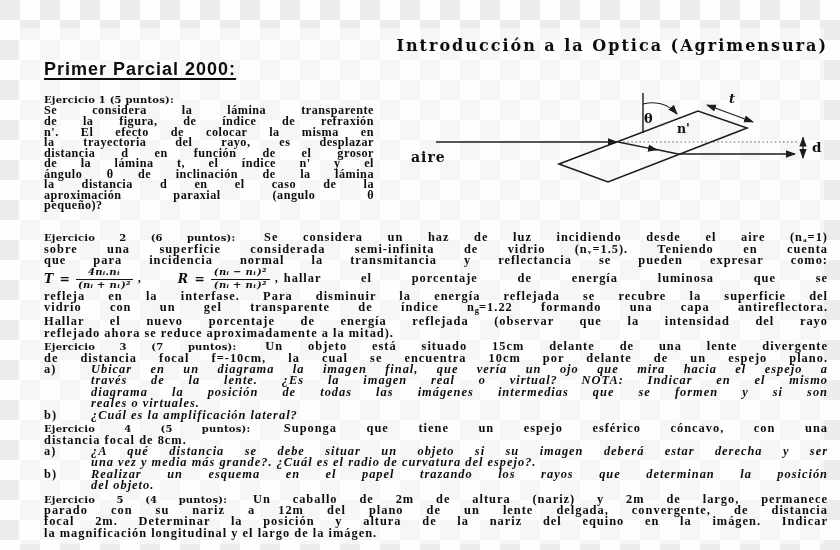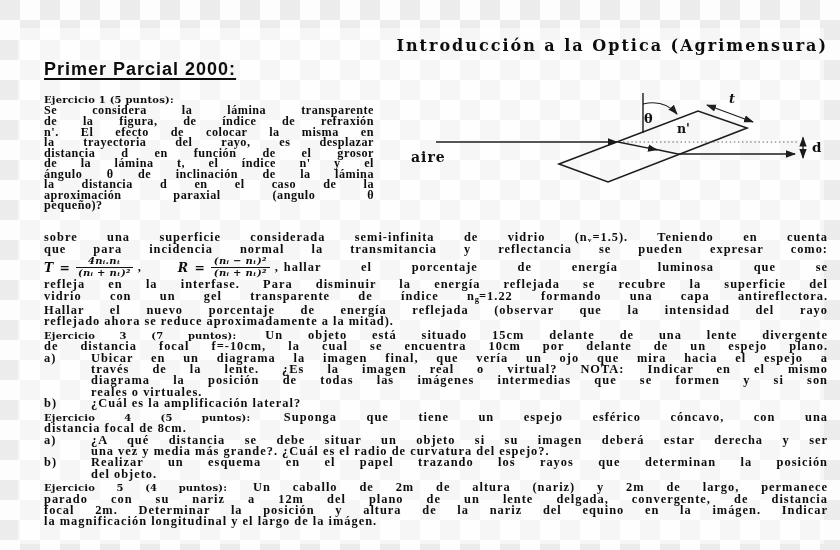"Ejercicio 2 (6 puntos): Se" div.jline { html: none -> <div> <span>Ejercicio 2 (6 puntos):</span><span> Se considera un haz de luz incidiendo desde el aire (nₐ=1)</span> </div> }
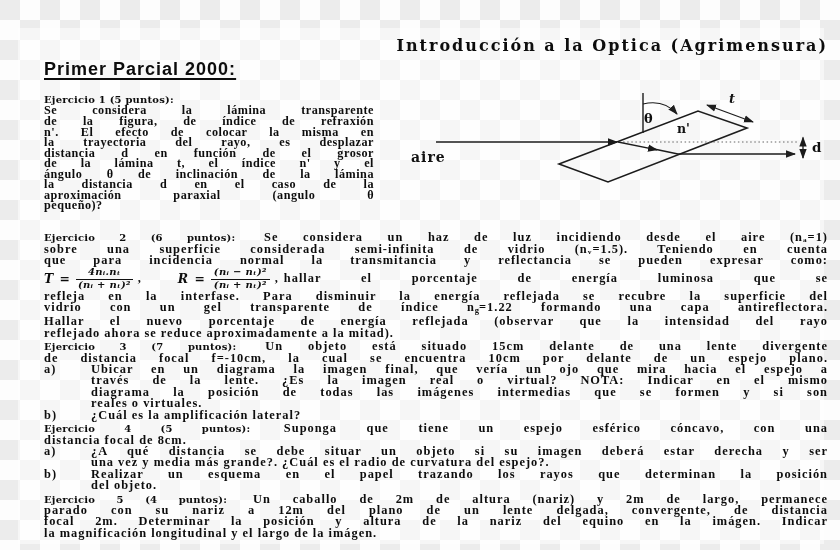"Ubicar en un diagrama la" .li .bd { font-style: none -> italic }
